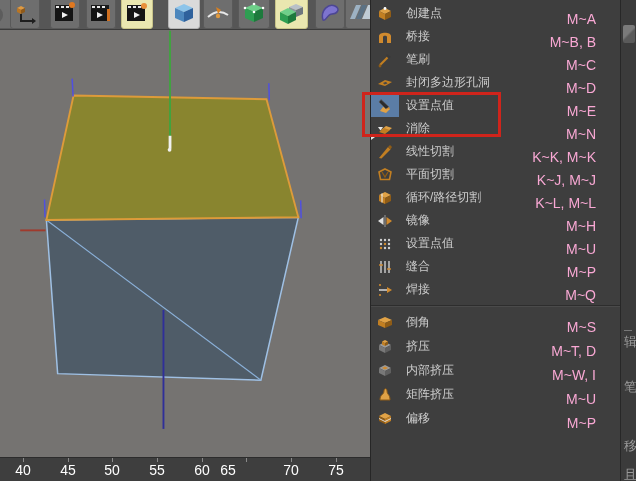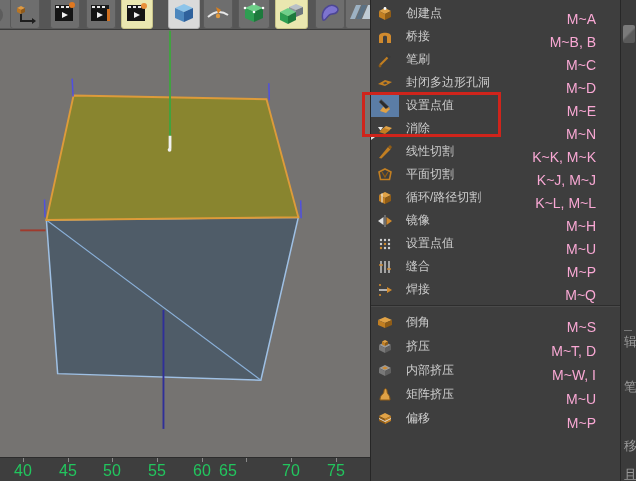"40" .rlabel { color: #22c55e -> #ffffff; font-size: 16px -> 14px }
